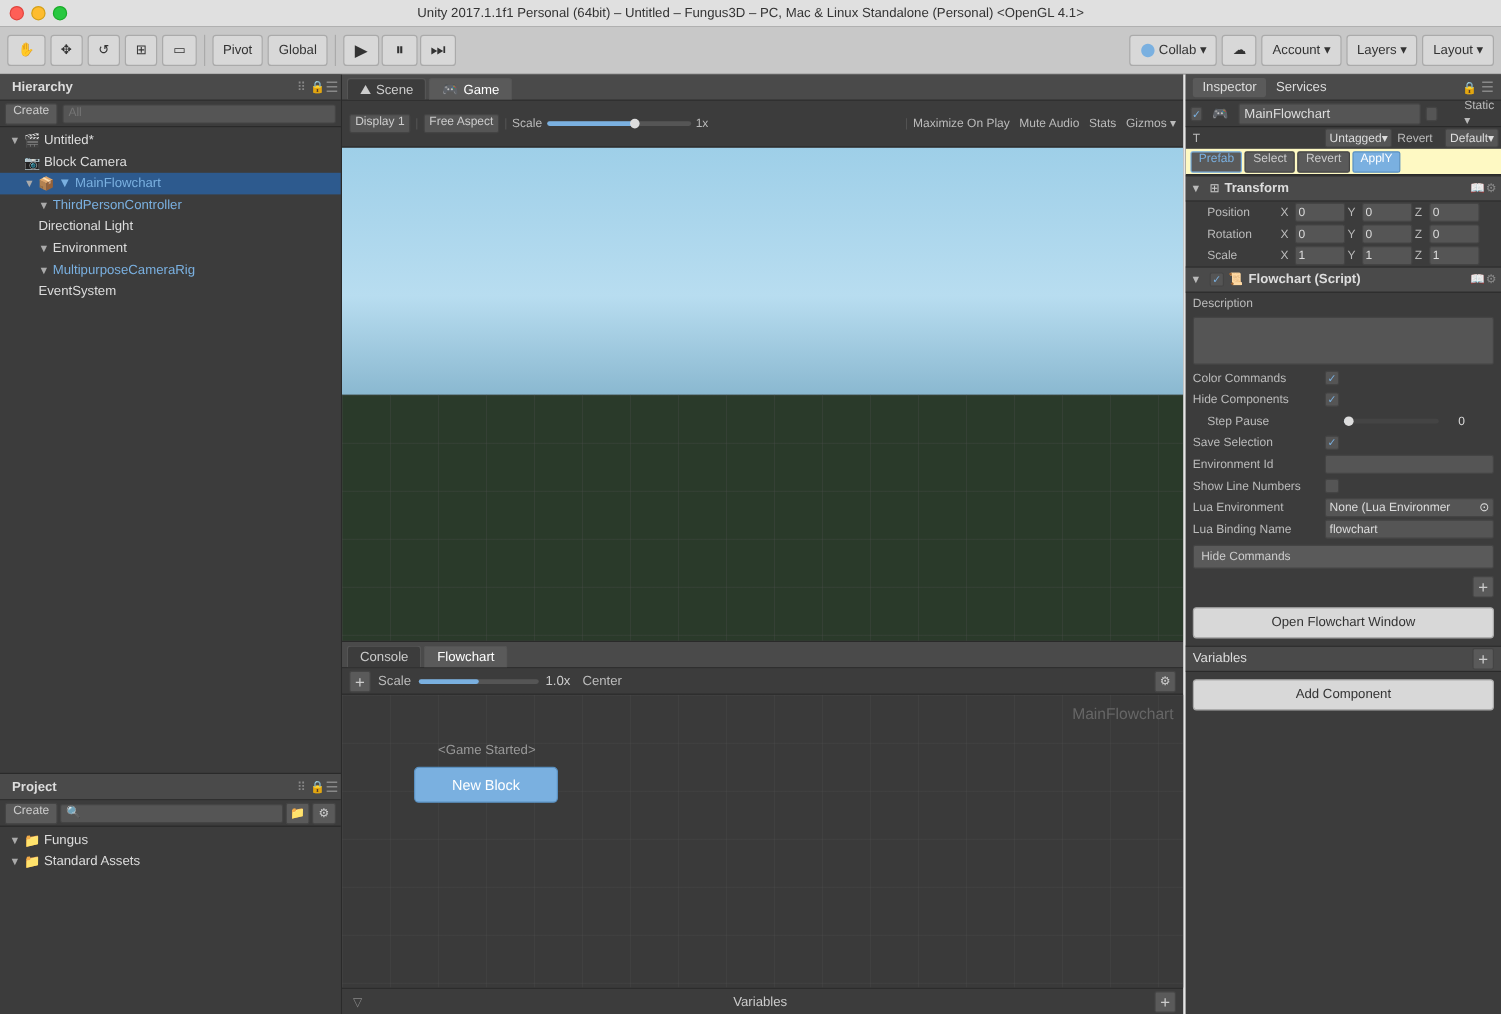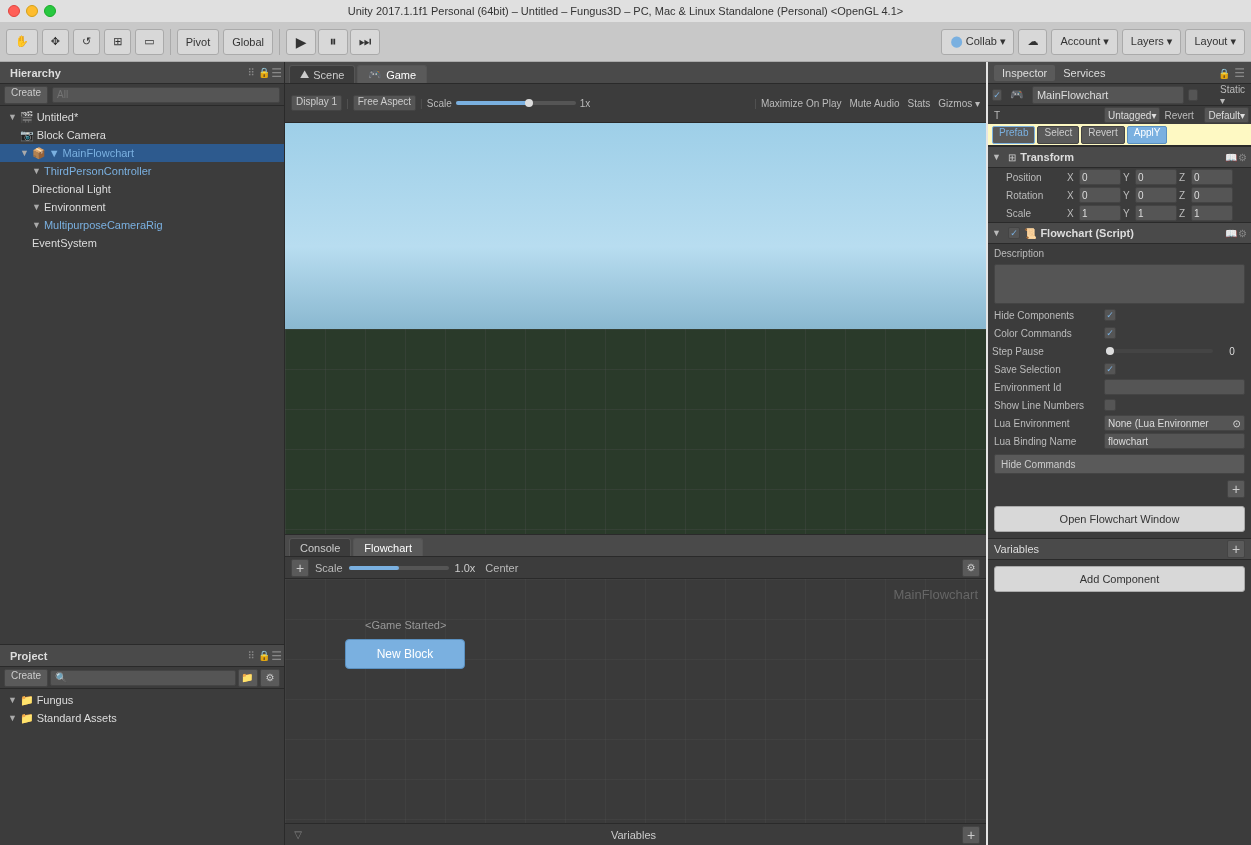"Hide Components" div.checkbox-row { order: before "Color Commands" -> after "Color Commands" }
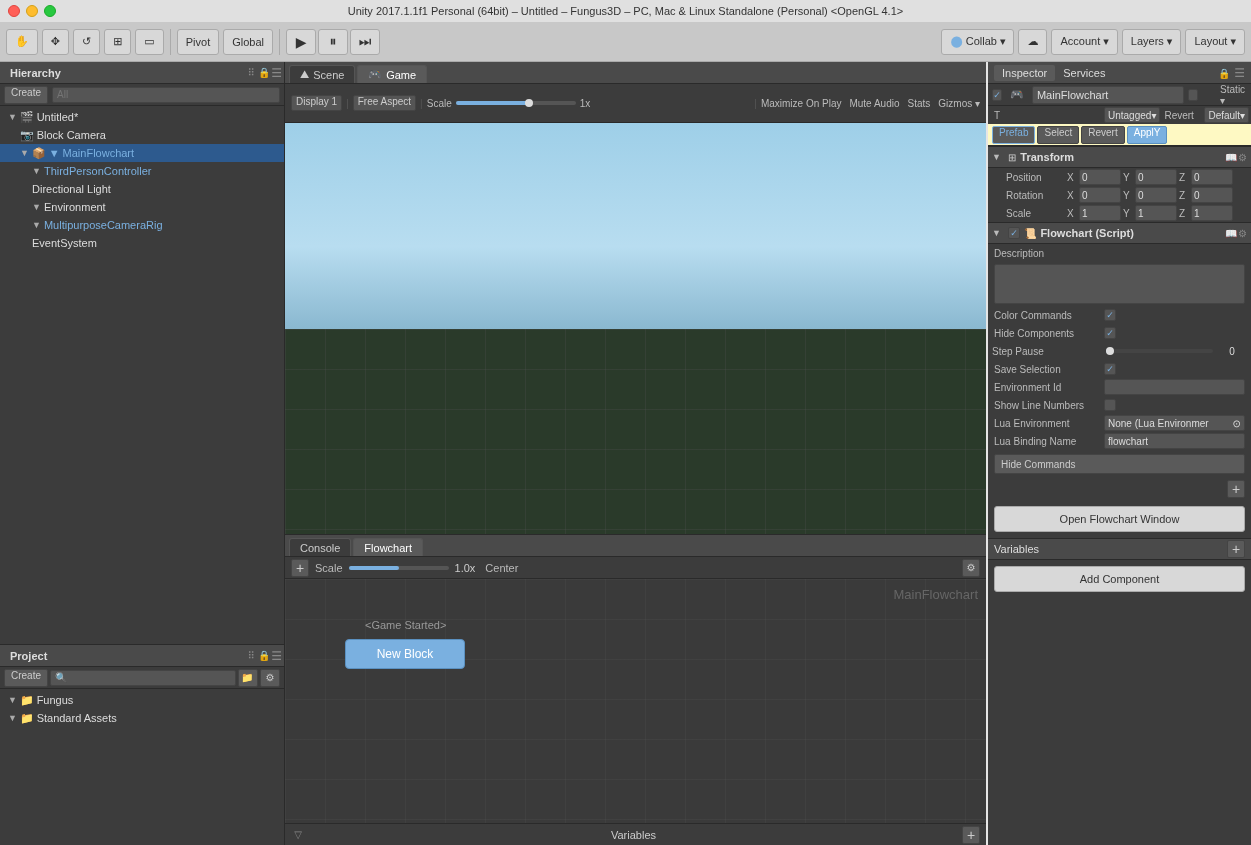"Step Pause" .slider-row { padding: 1px 4px -> 1px 18px }
